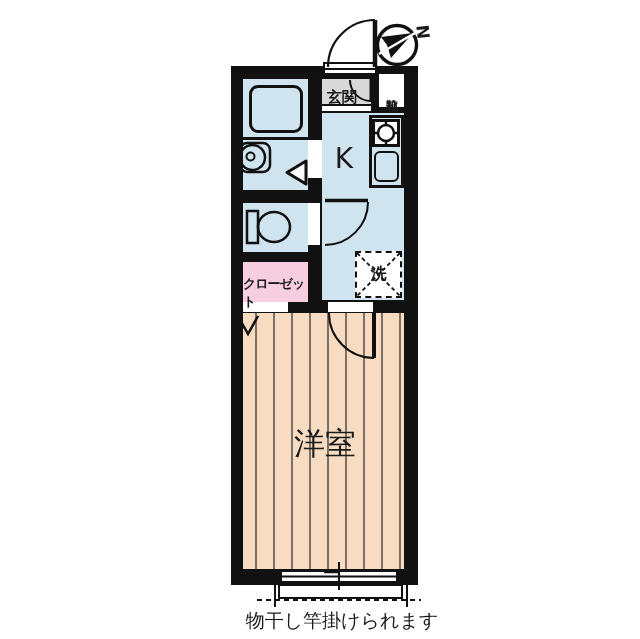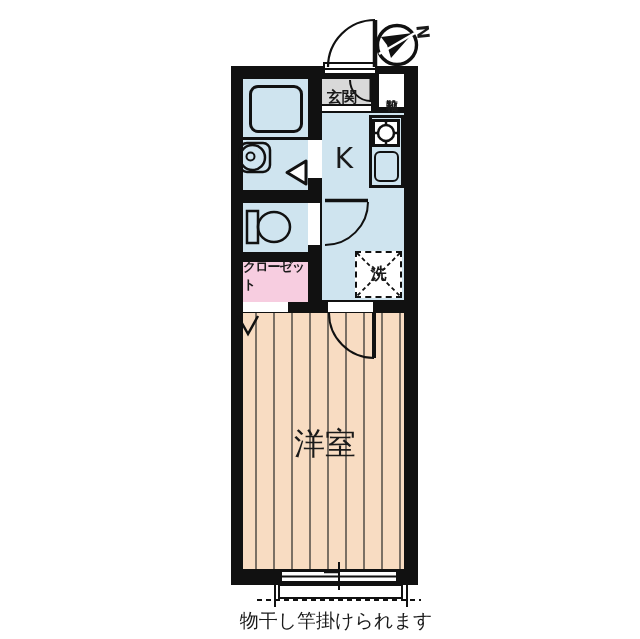"クローゼット" #closet-label { top: 256px -> 273px }
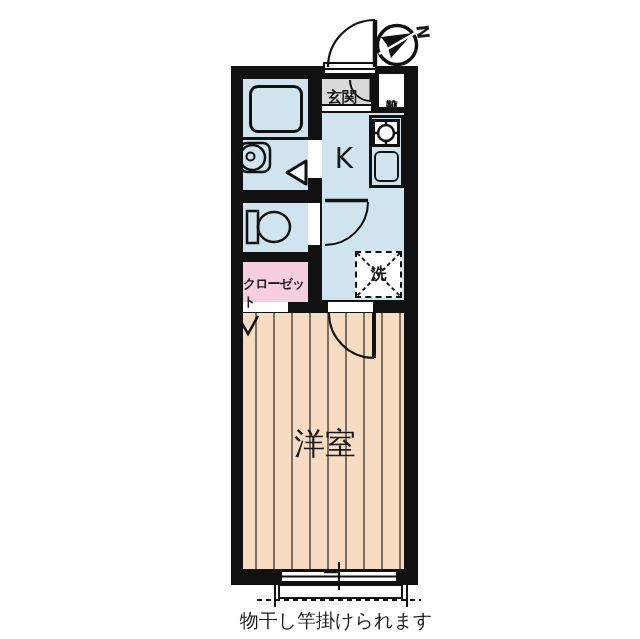"物干し竿掛けられます" #balcony-note { left: 236px -> 242px }
